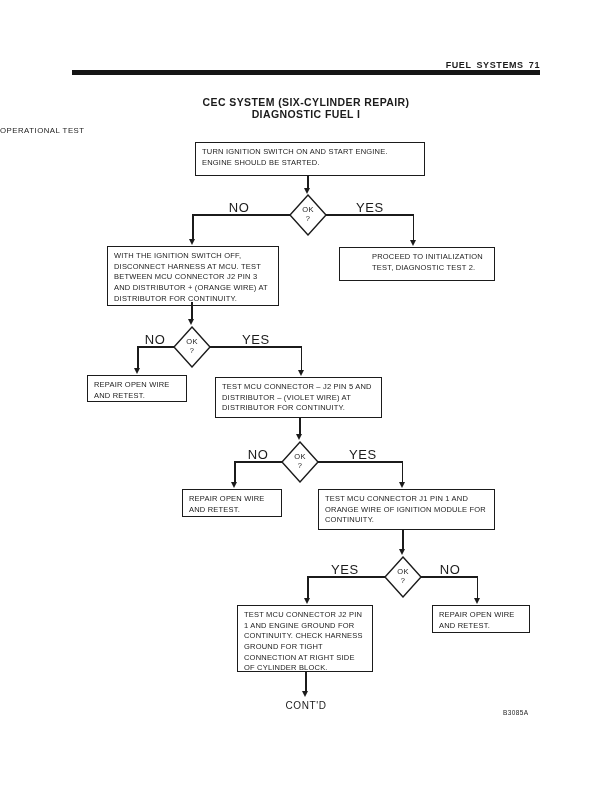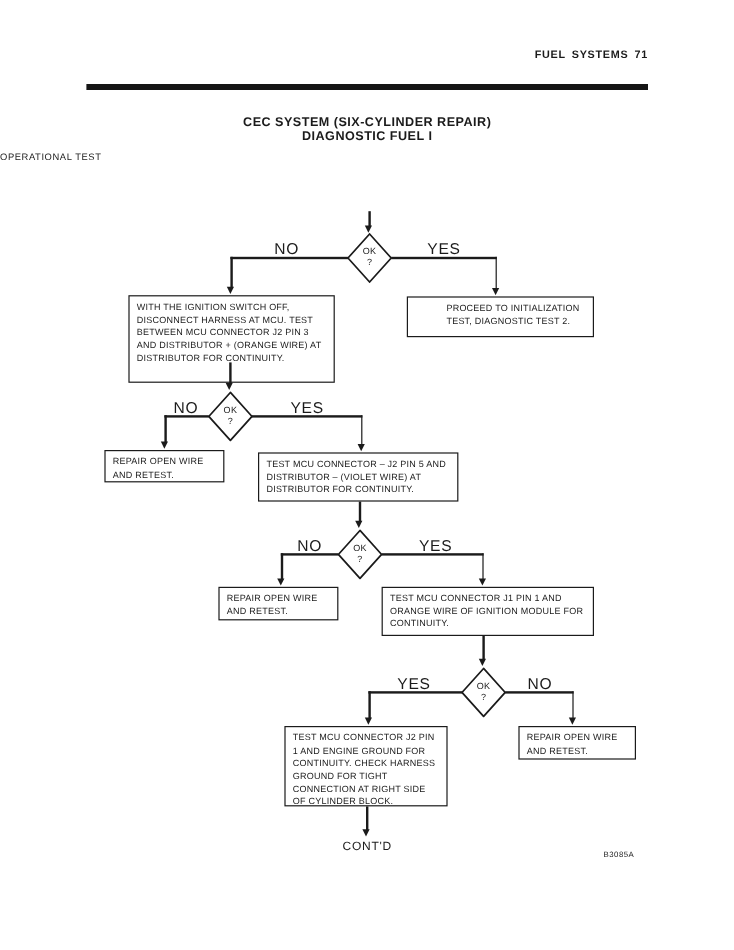"FUEL SYSTEMS 71" div.hdr { top: 40px -> 60px }
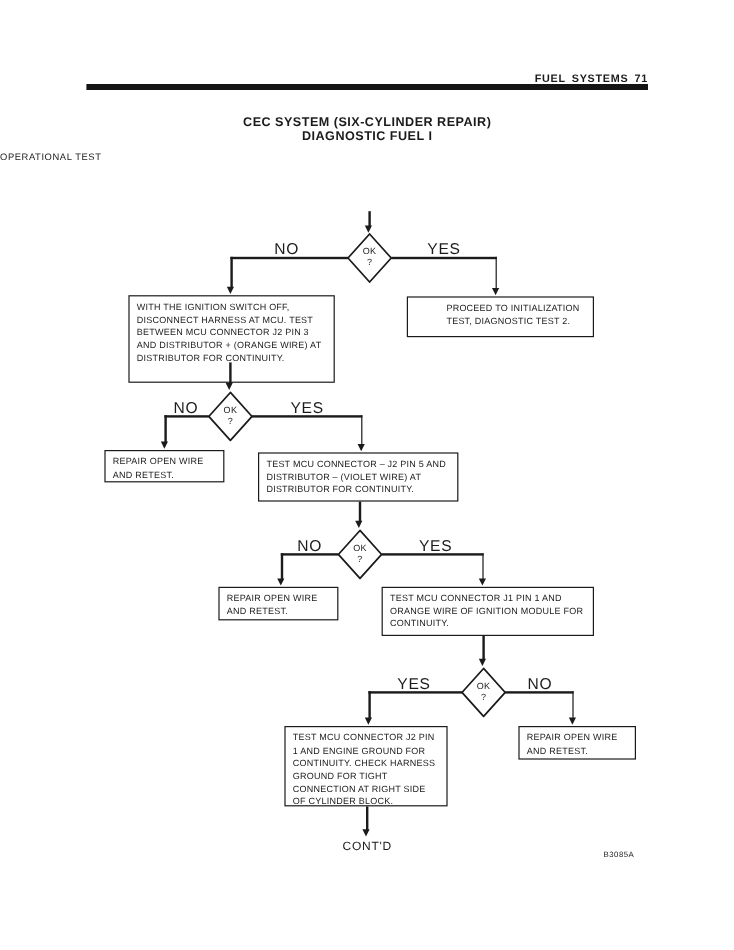"TURN IGNITION SWITCH ON AND" div.box { html: none -> <div>TURN IGNITION SWITCH ON AND START ENGINE. ENGINE SHOULD BE STARTED.</div> }
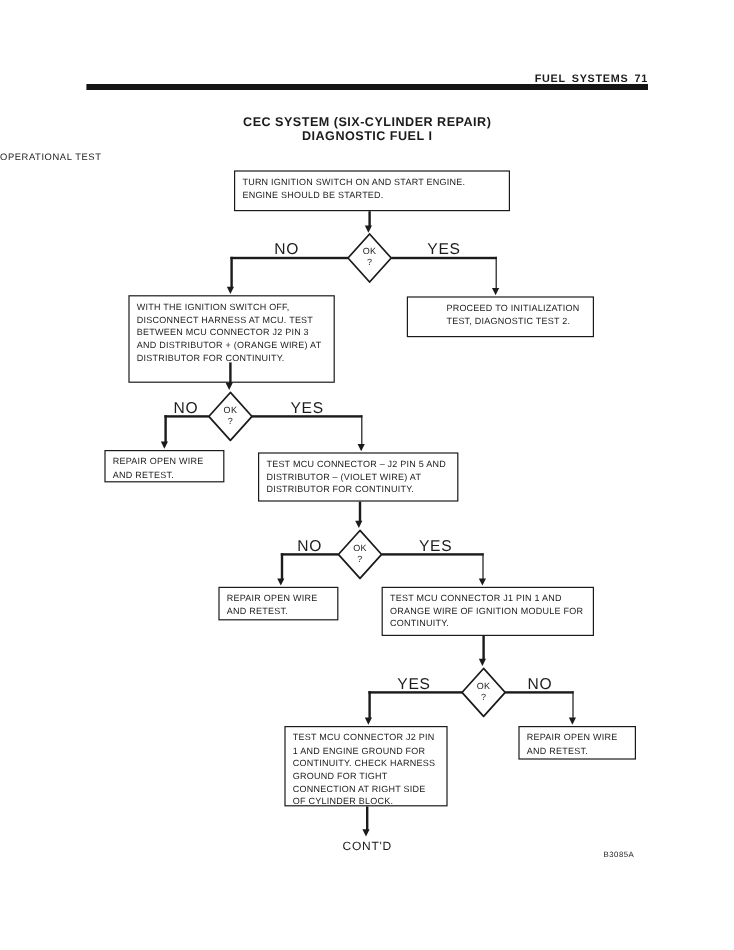"WITH THE IGNITION SWITCH OFF," div.box { height: 73px -> 60px }
